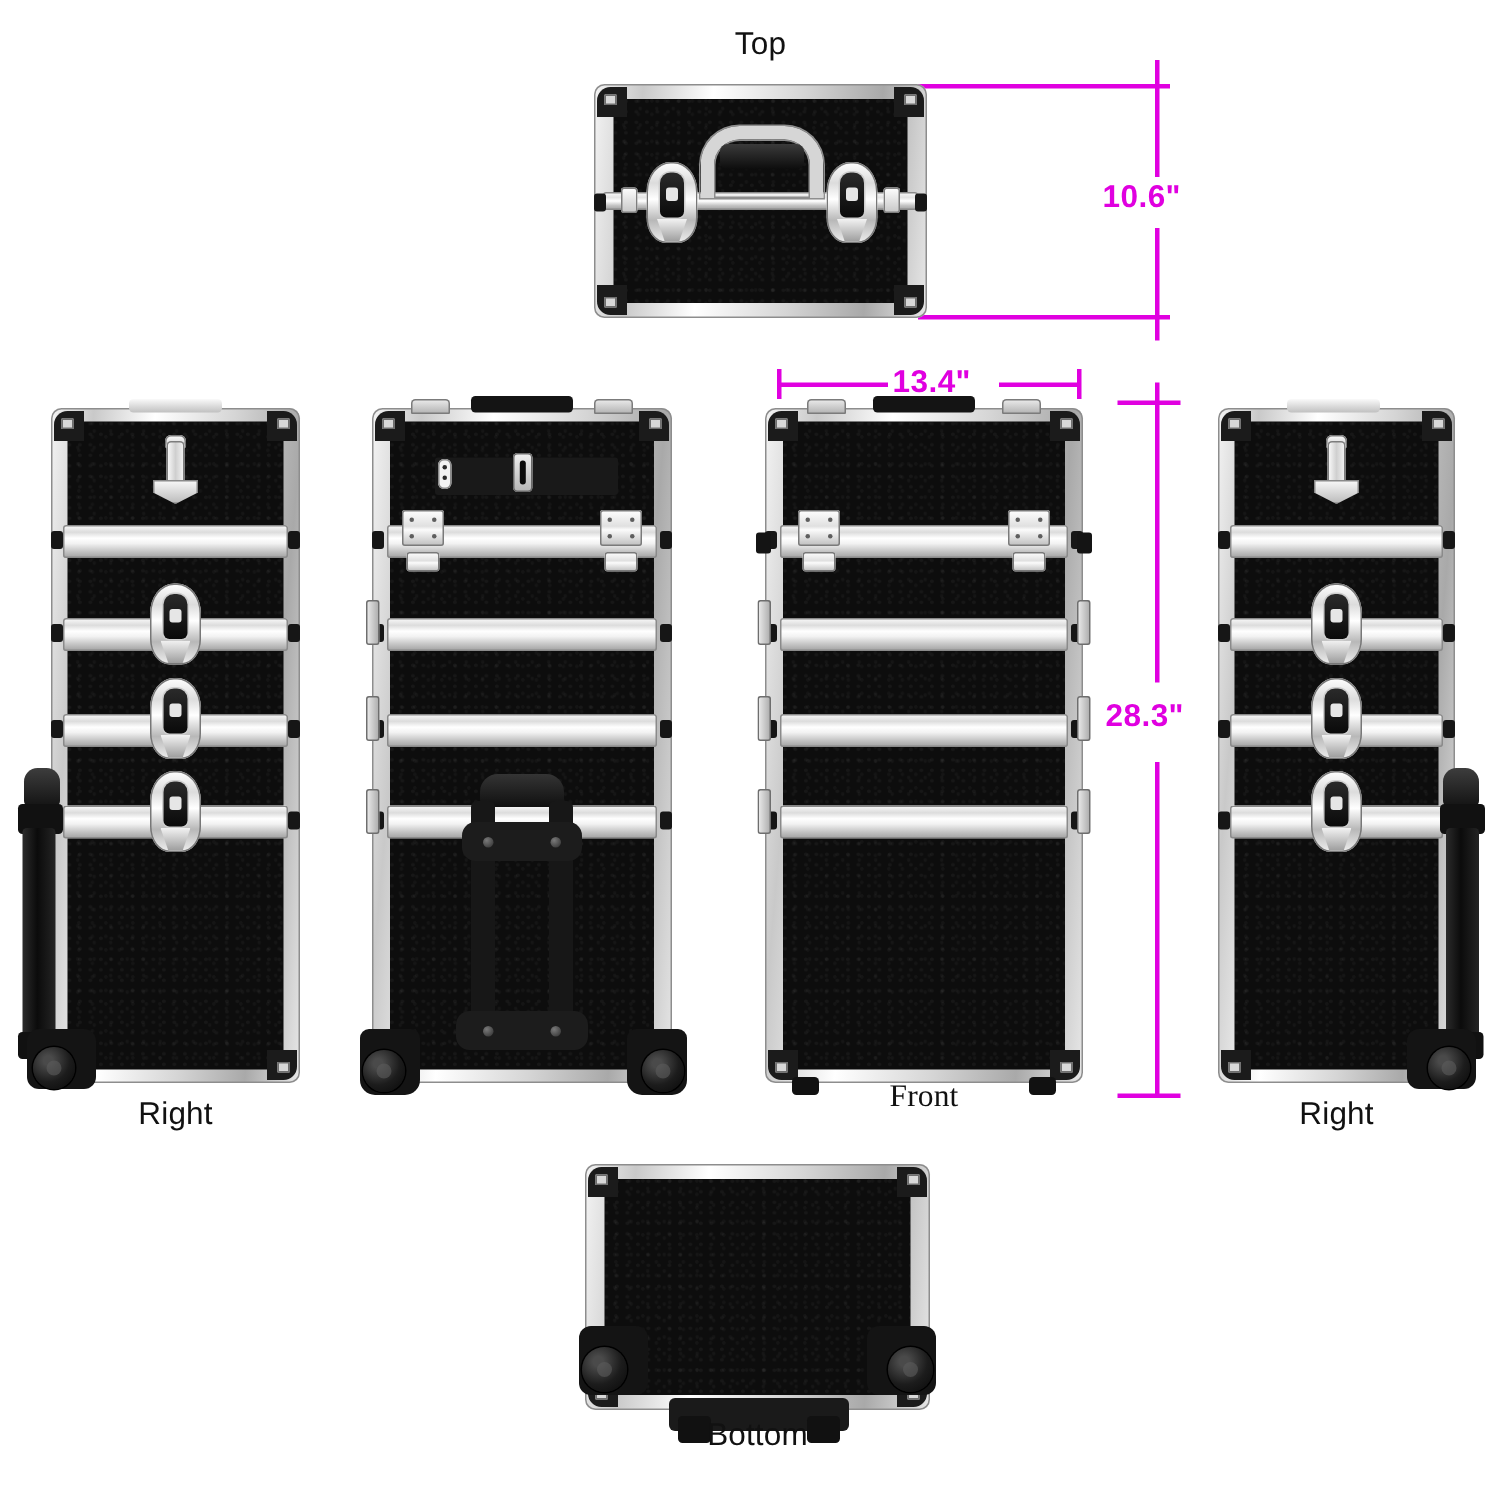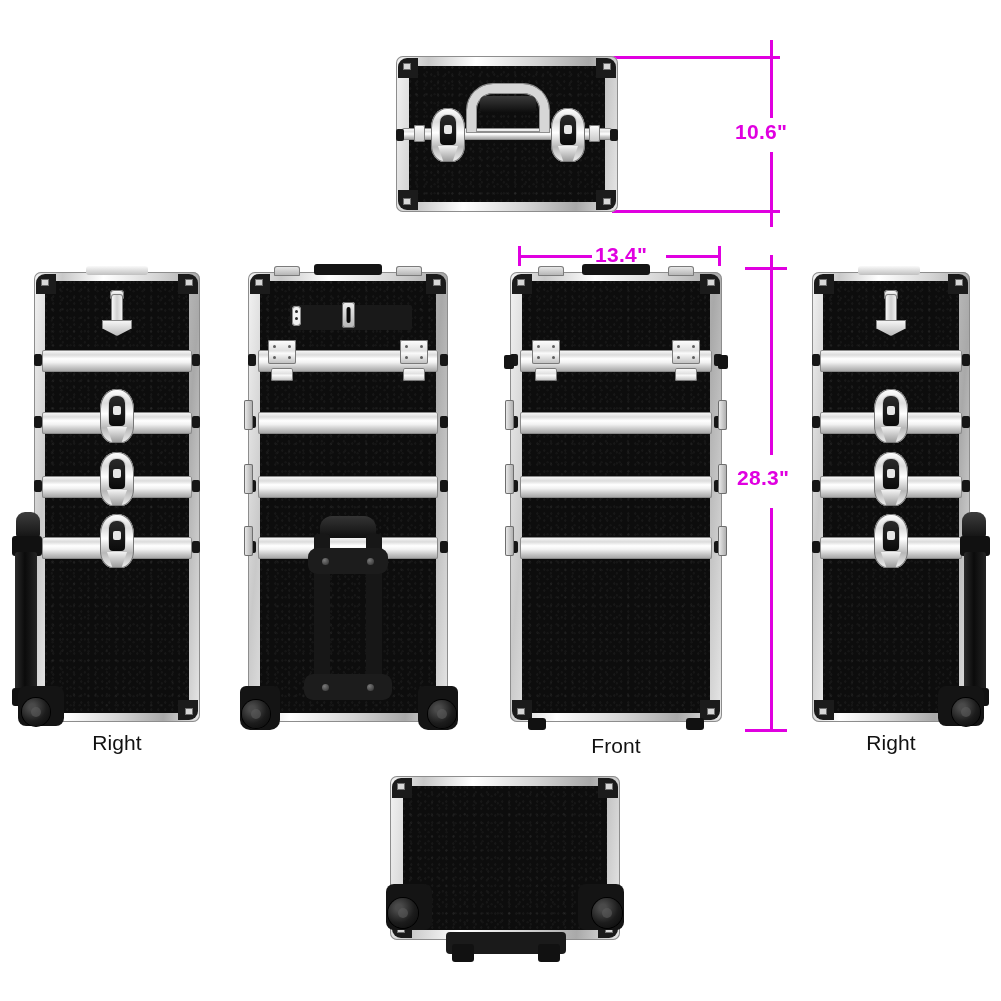"Top" div.view-label { html: none -> <div>Top</div> }
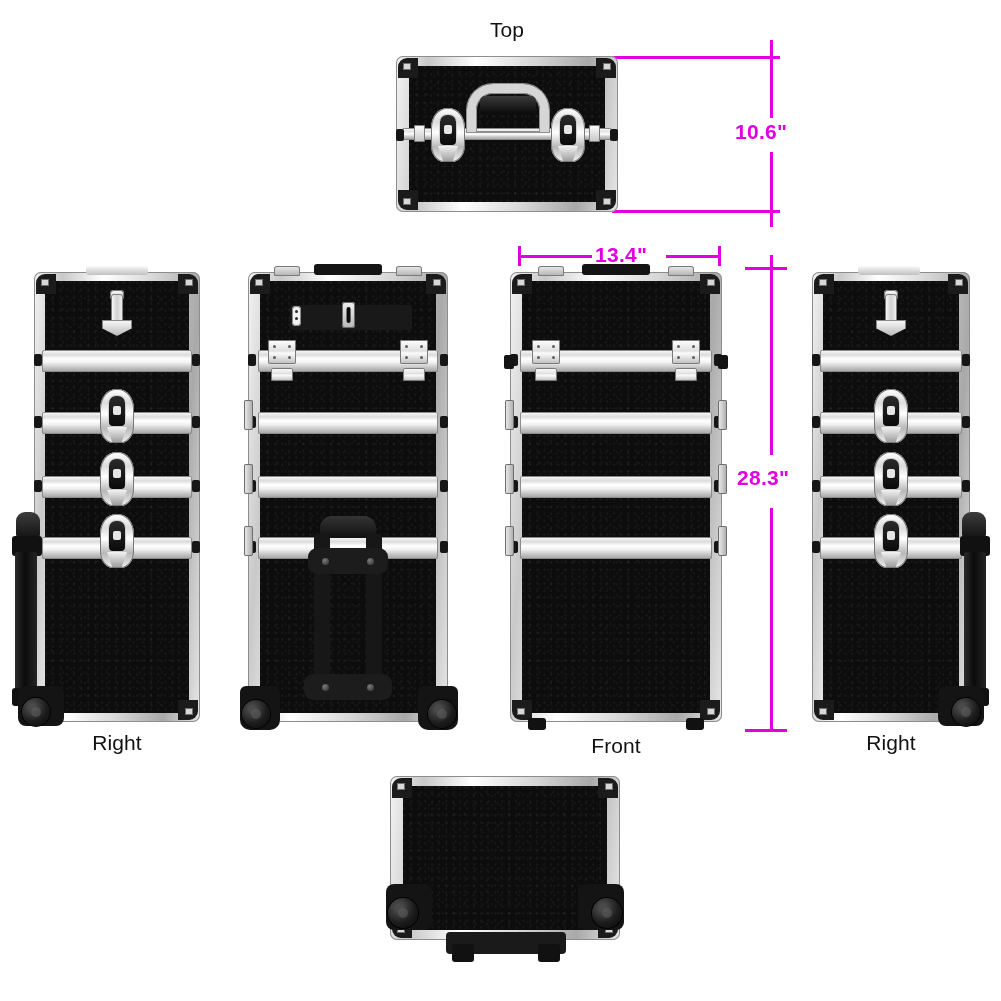"Front" div.view-label { font-family: none -> Liberation Serif, serif; top: 734px -> 718px }
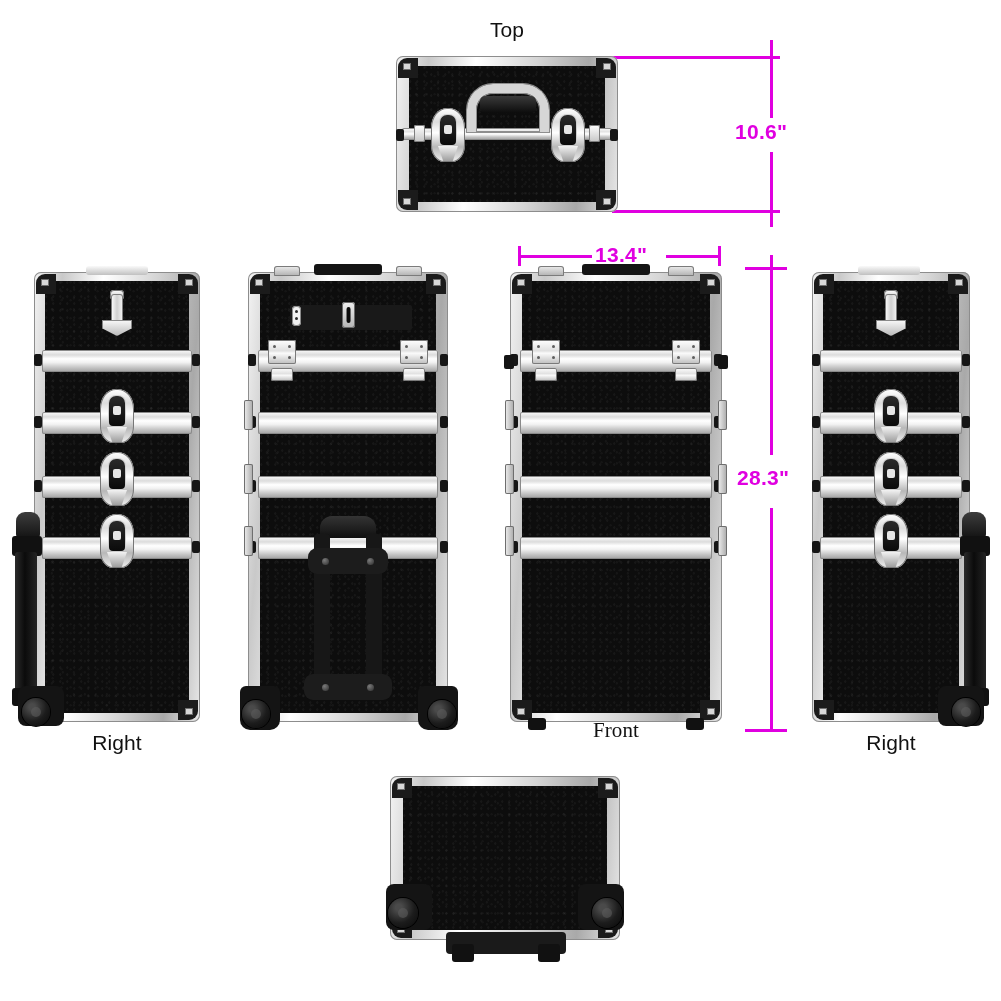"Bottom" div.view-label { html: none -> <div>Bottom</div> }
